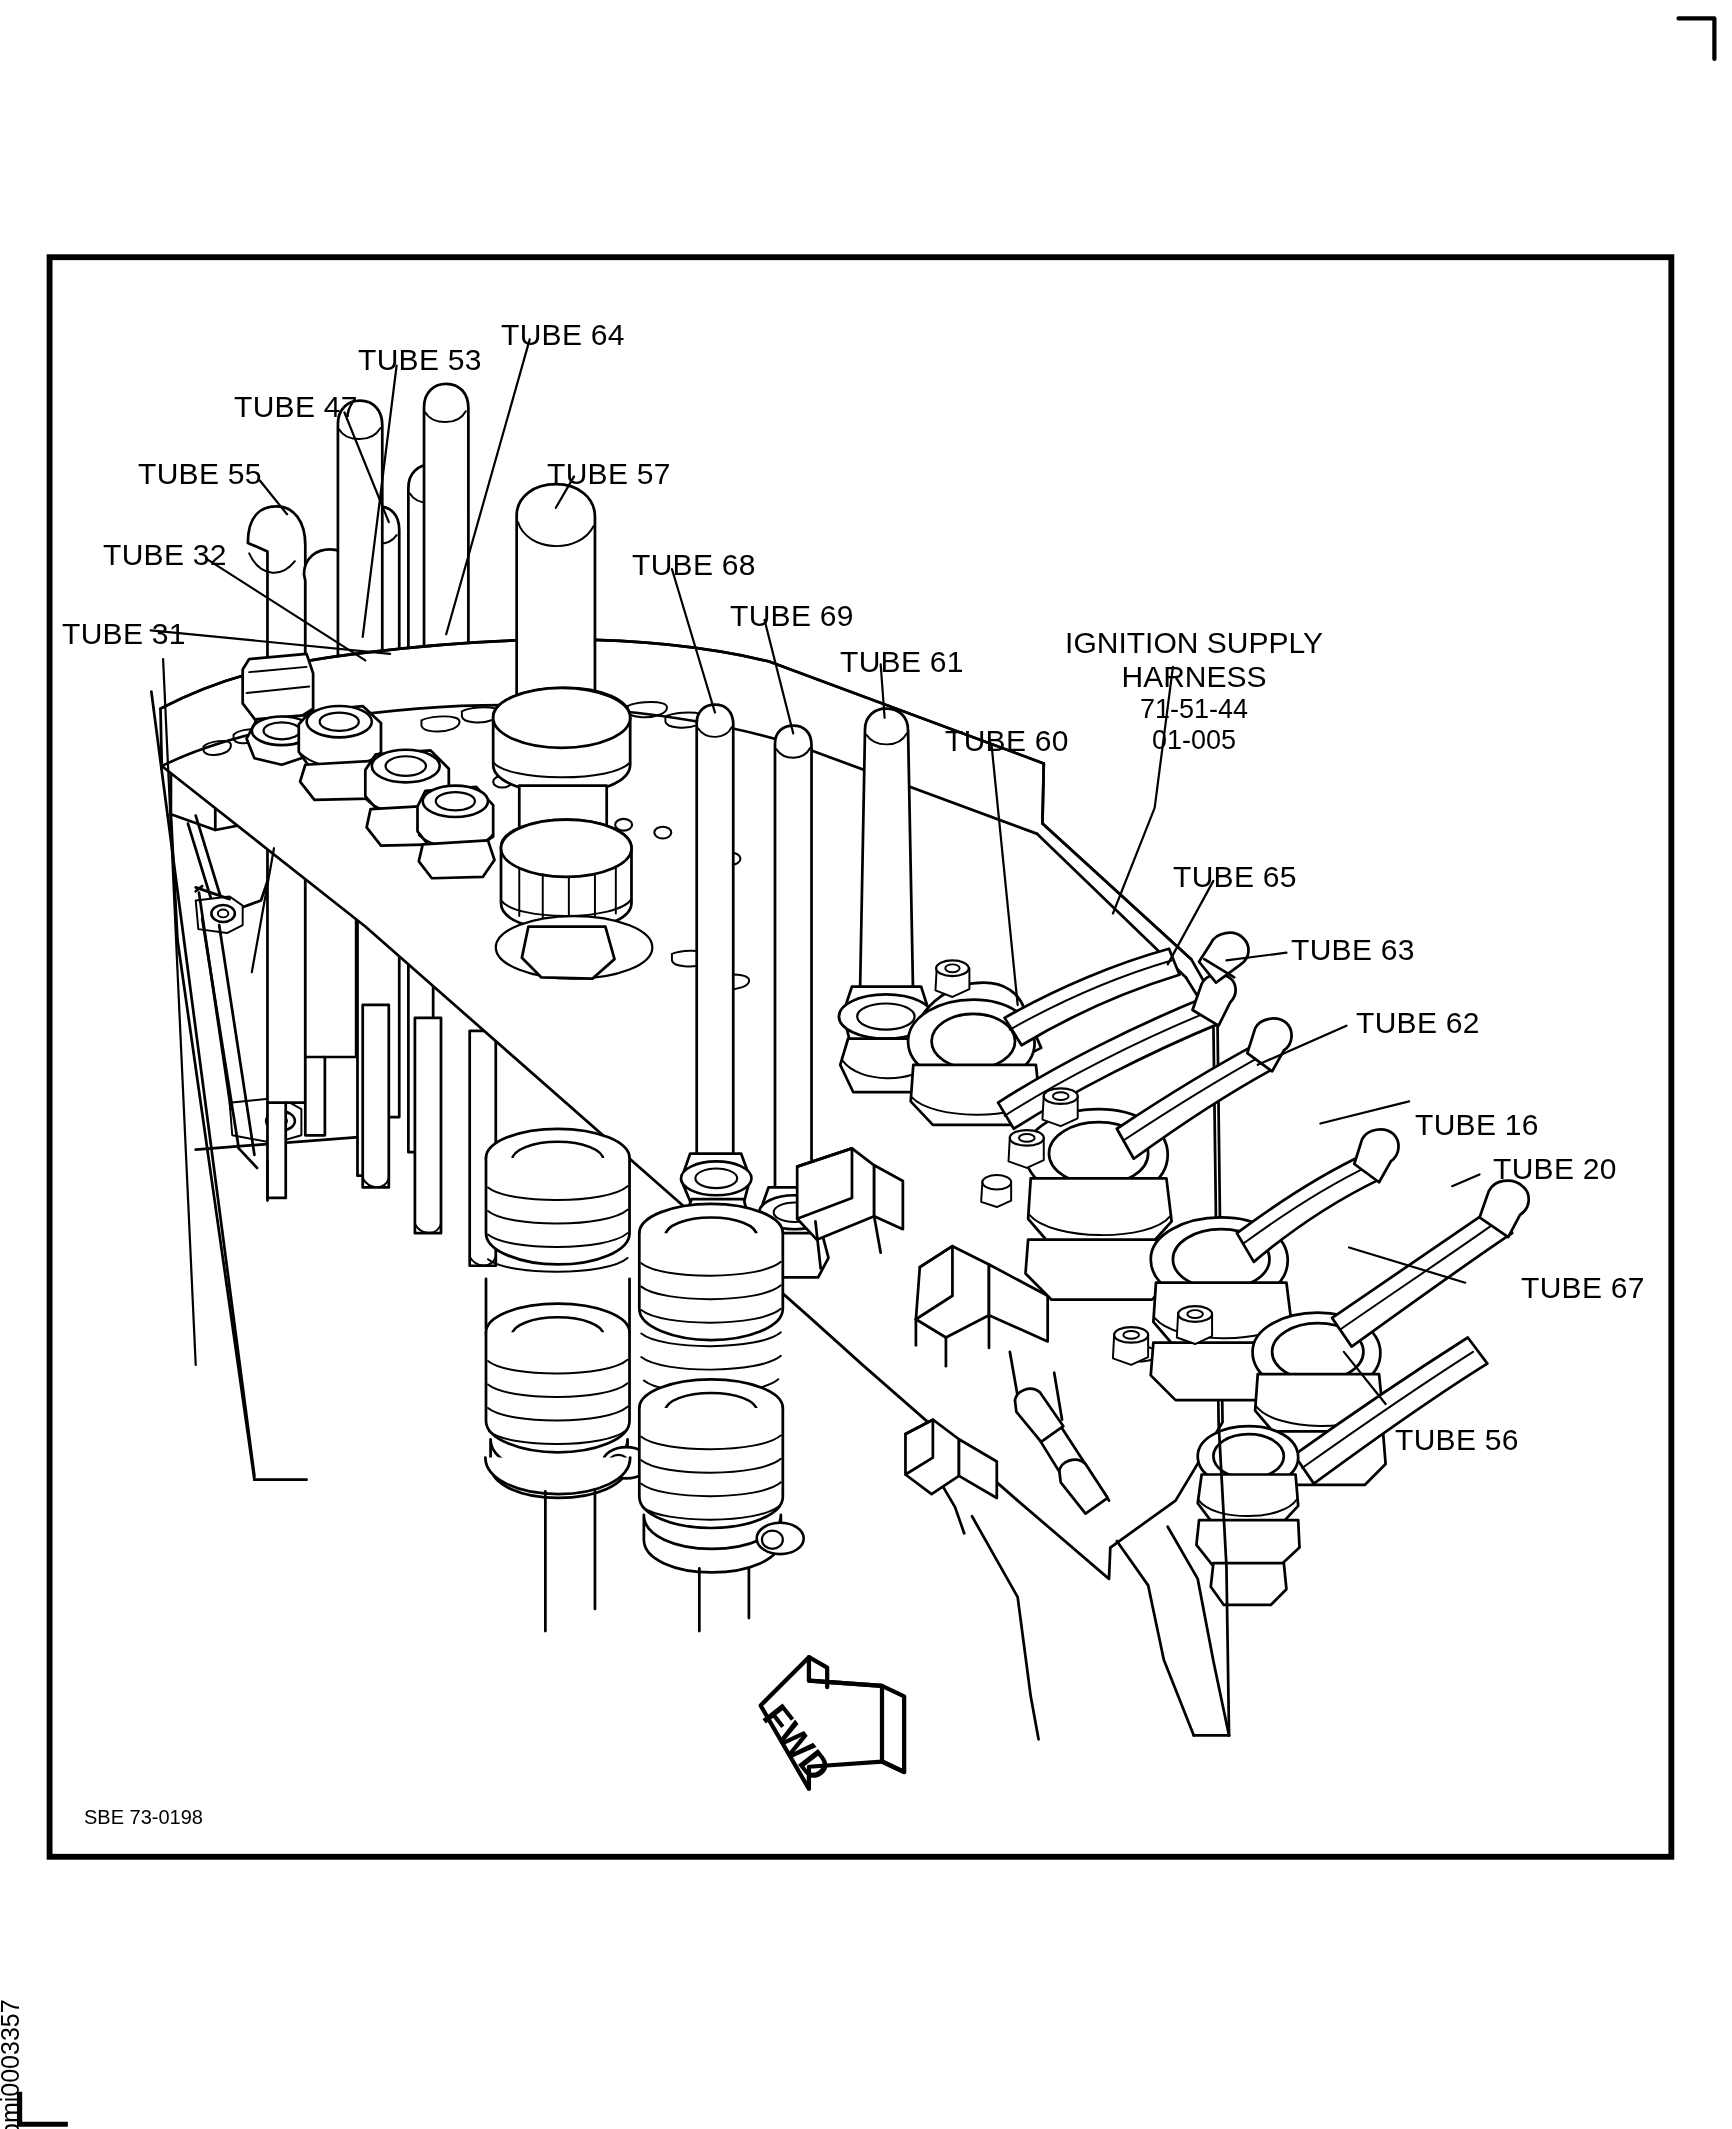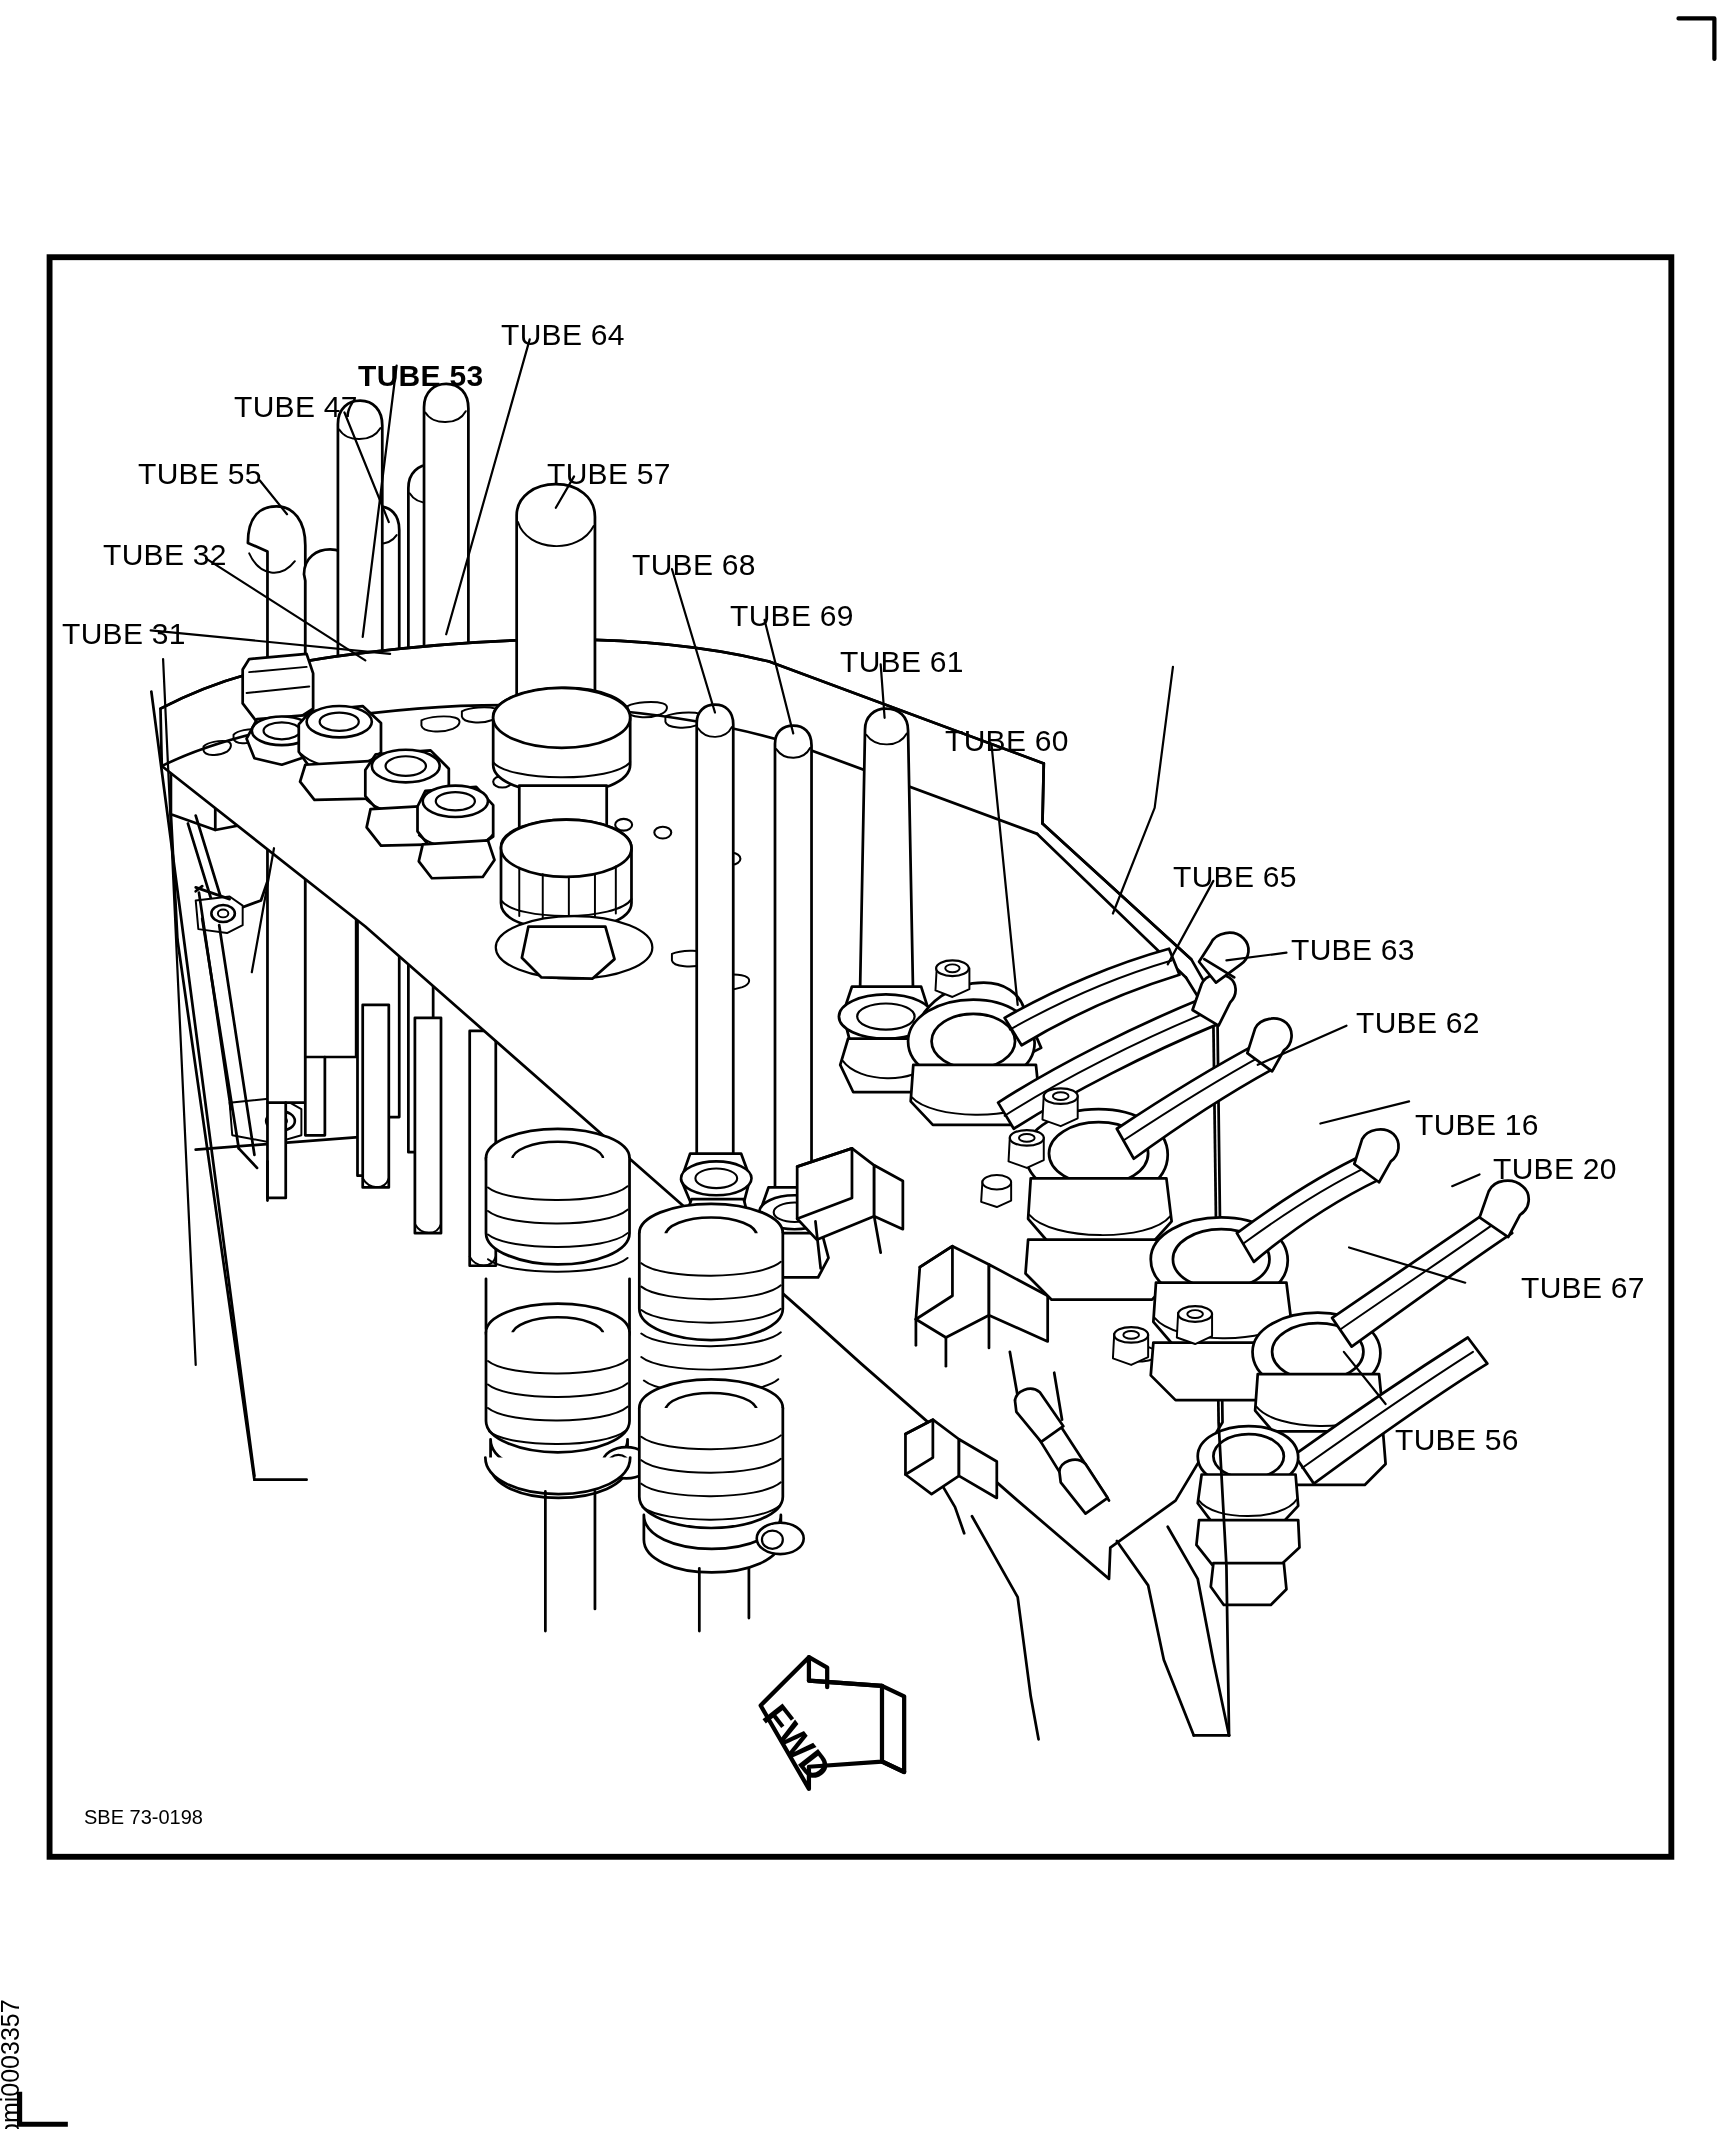"TUBE 53" div.lbl { font-weight: bold -> none; top: 359px -> 343px }
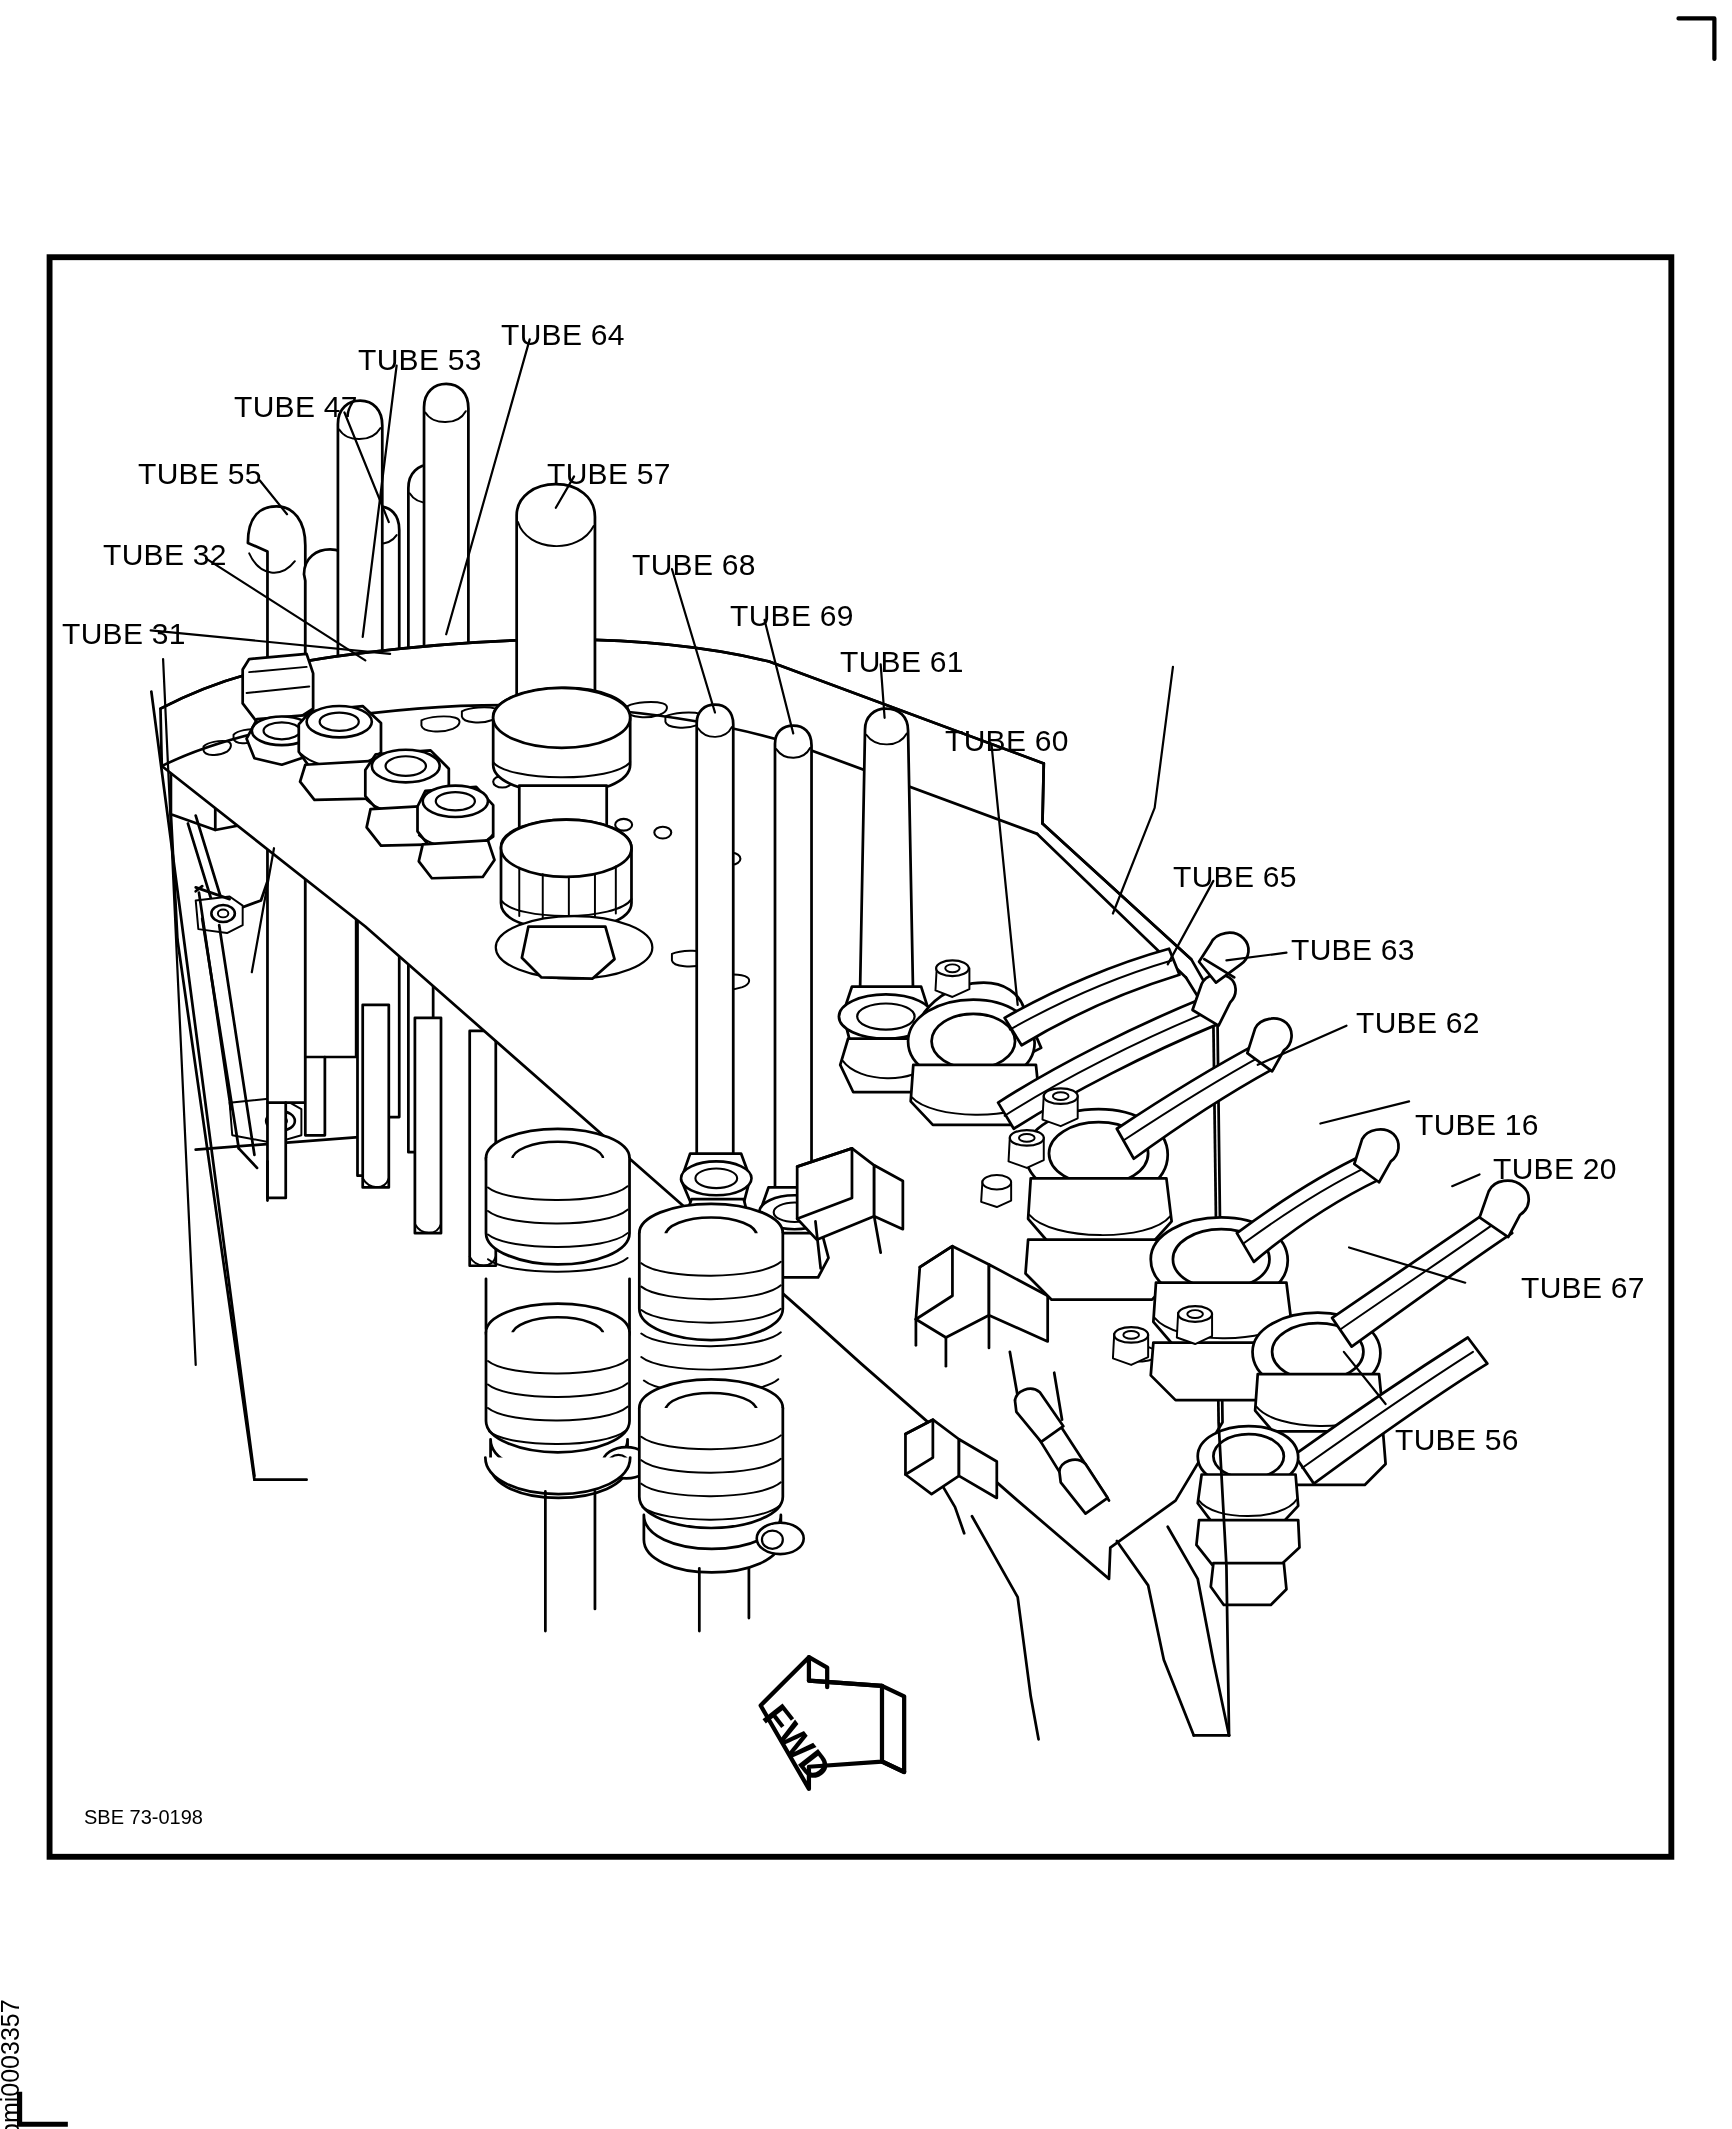"IGNITION SUPPLY" div.harness-block { html: none -> <div> <div>IGNITION SUPPLY</div> <div>HARNESS</div> <div>71-51-44</div> <div>01-005</div> </div> }
